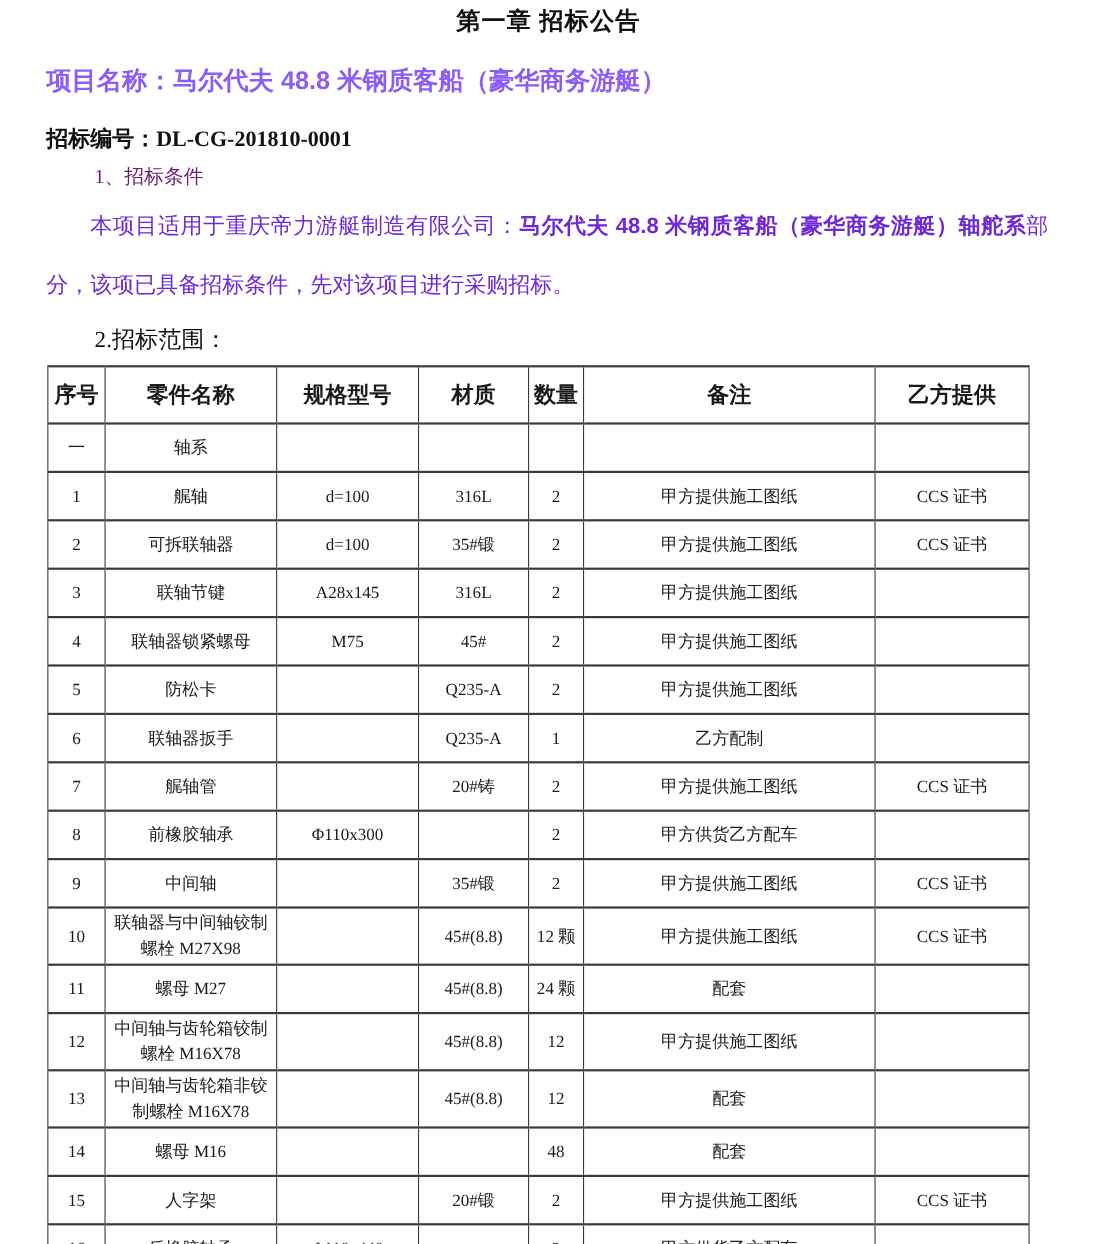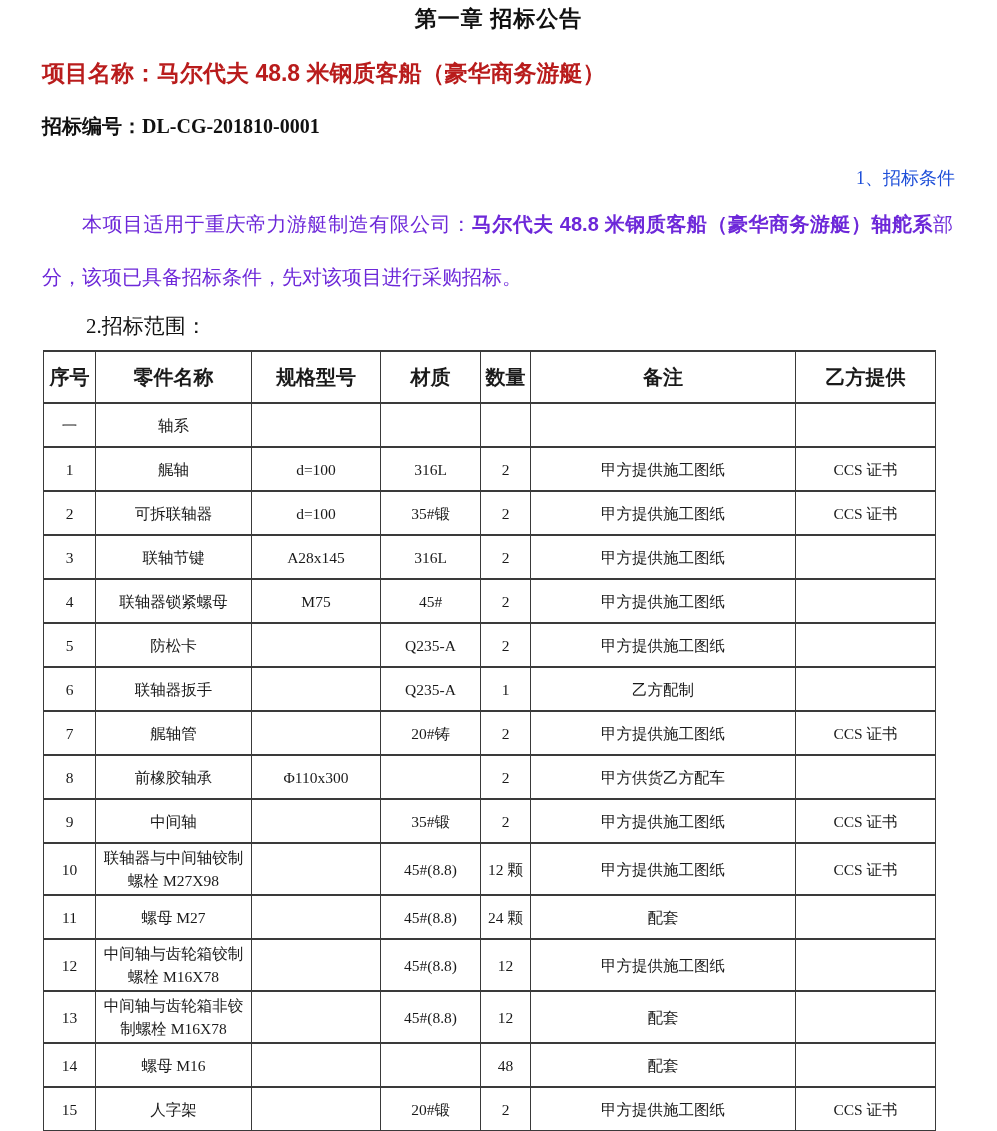"项目名称：马尔代夫 48.8 米钢质客船（豪华商务游艇）" .project-heading { color: #b91c1c -> #8b5cf6 }
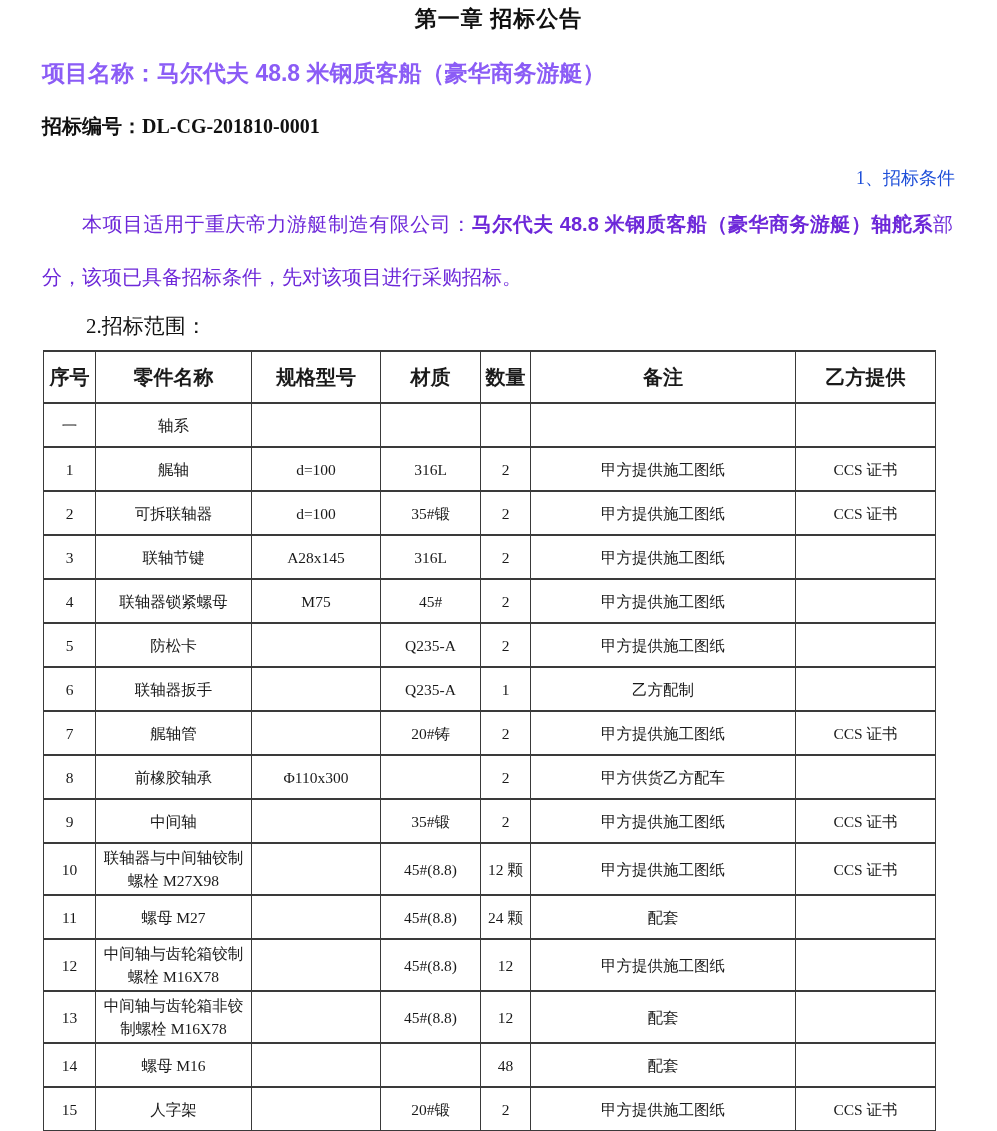"1、招标条件" .section-heading-1 { color: #1d4ed8 -> #701a75; margin: 26px 42px 0 86px -> 8px 42px 0 86px; text-align: right -> none }
